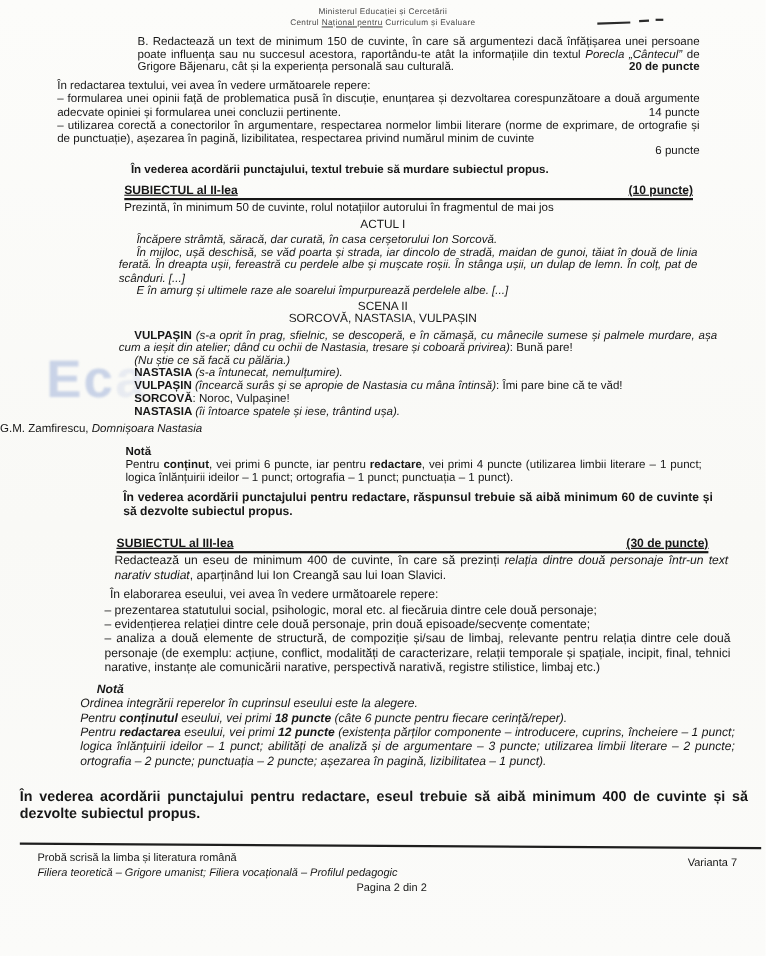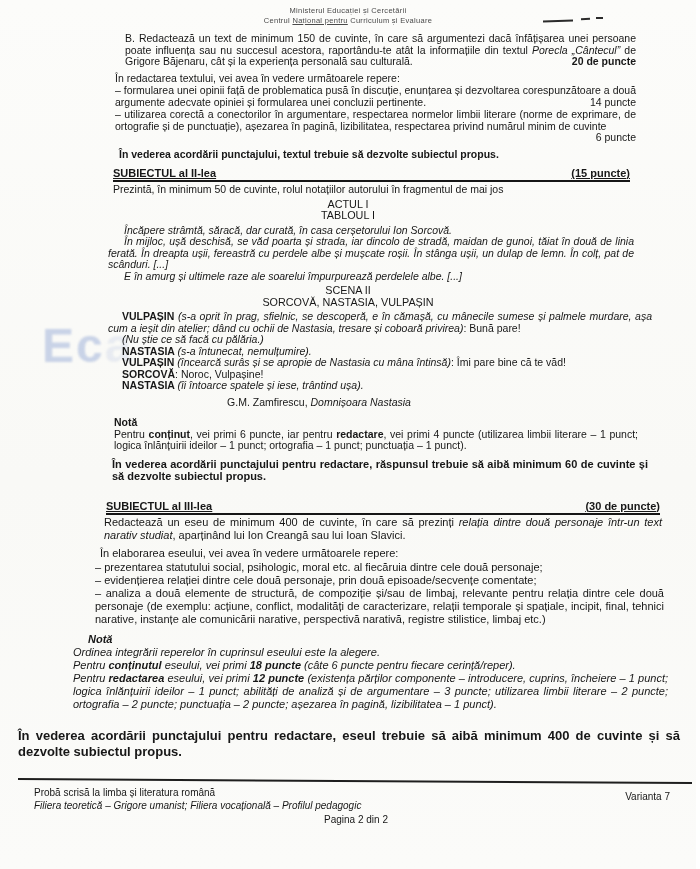"În redactarea textului, vei avea" .repere1 { margin: 5px 60px 0 115px -> 5px 60px 0 52px }
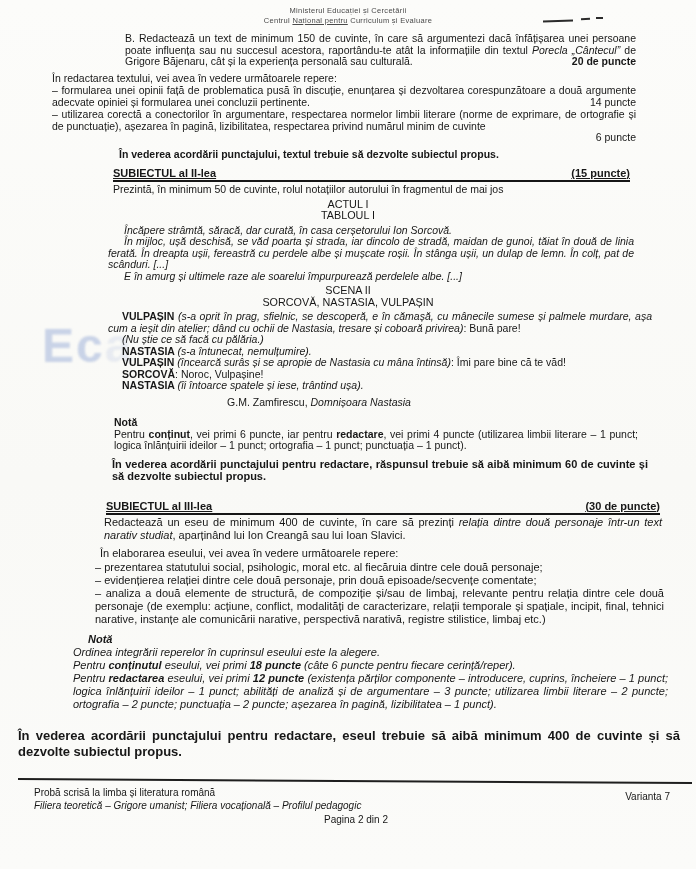"În vederea acordării punctajului, textul" p.noteB { text: dezvolte -> murdare }
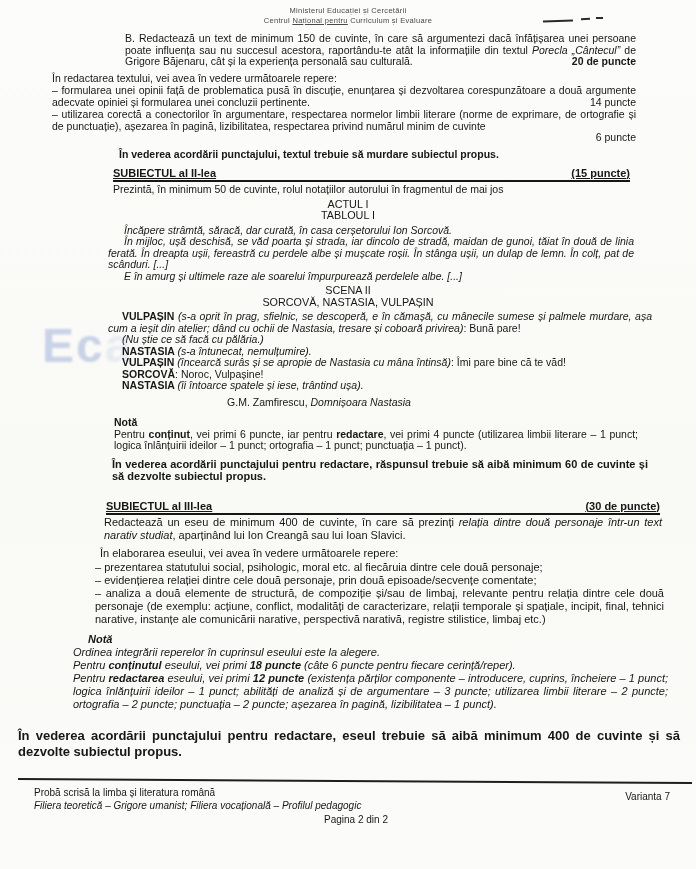"(15 puncte)" span.p { text: 15 -> 10 }
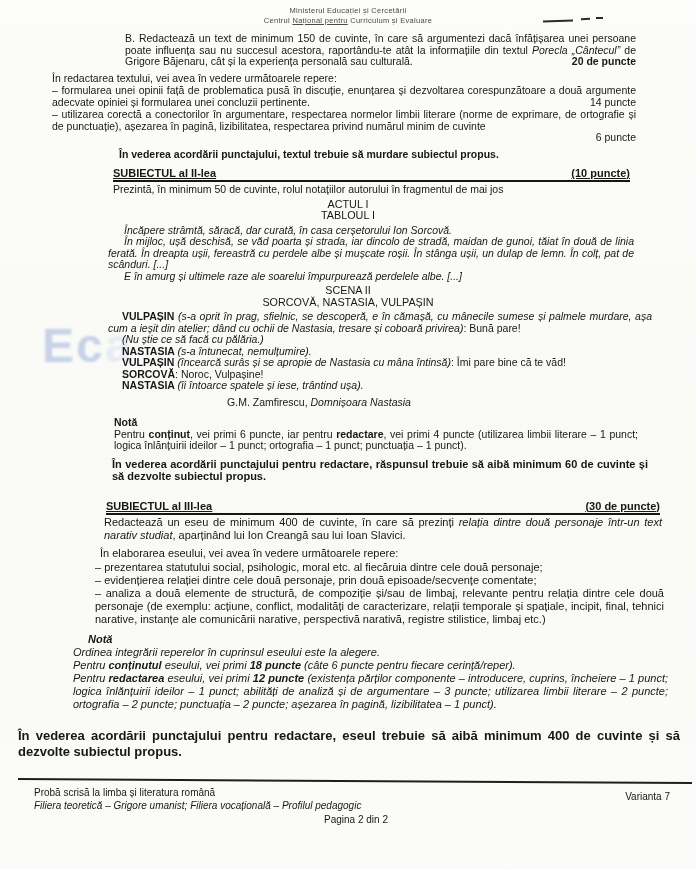"TABLOUL I" p.center { html: <p>TABLOUL I</p> -> none }
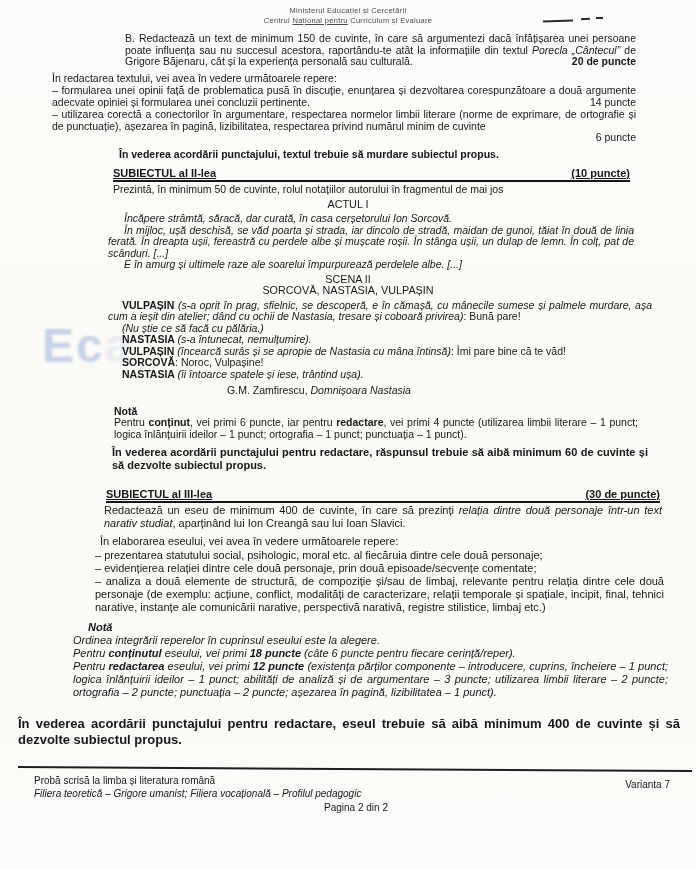"G.M. Zamfirescu, Domnișoara Nastasia" .attrib { text-align: center -> left }
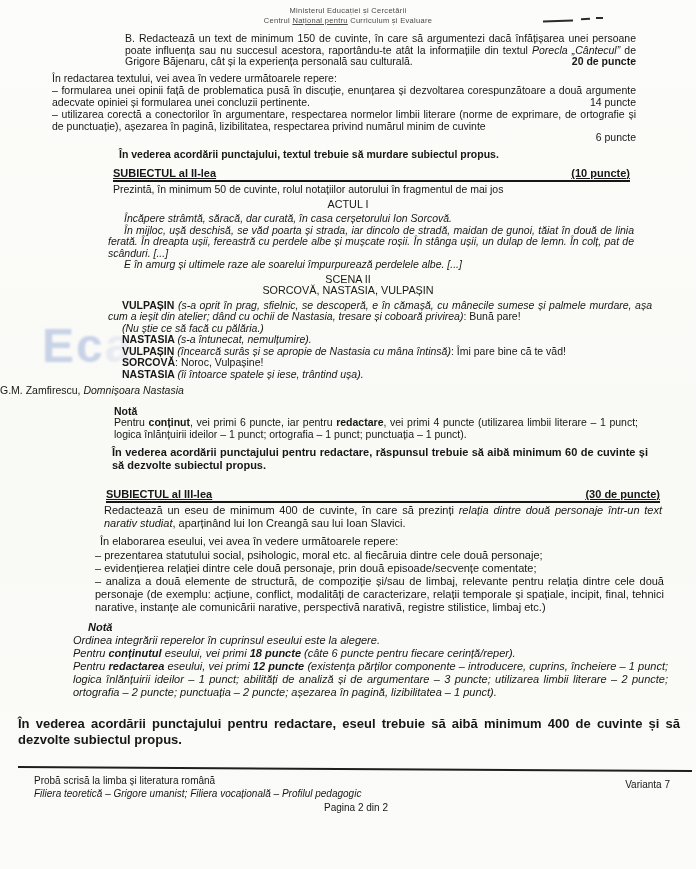"SUBIECTUL al III-lea" .subj3row { margin: 17px 36px 0 106px -> 17px 52px 0 106px }
